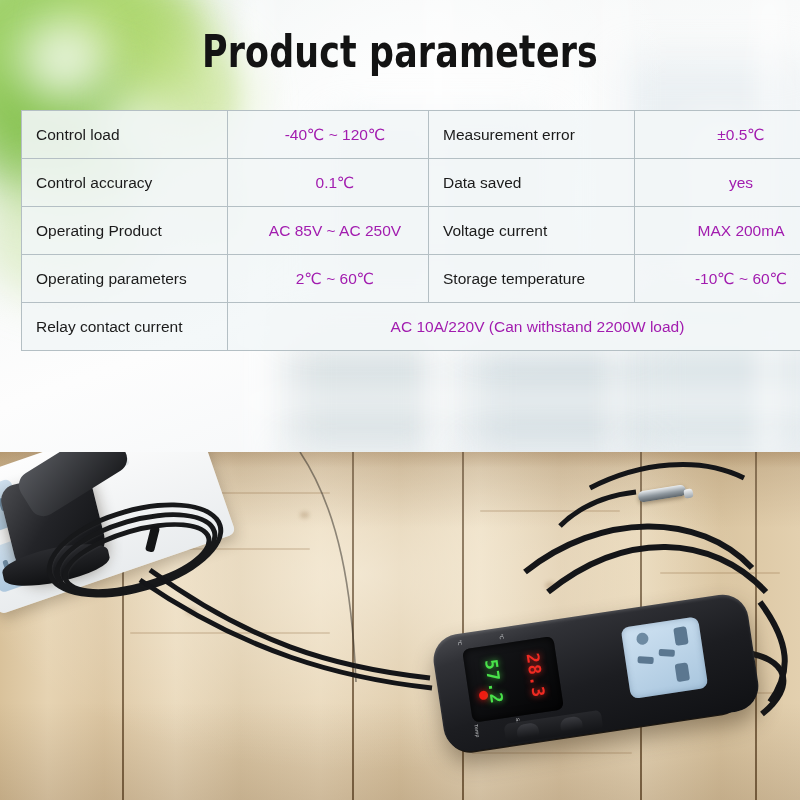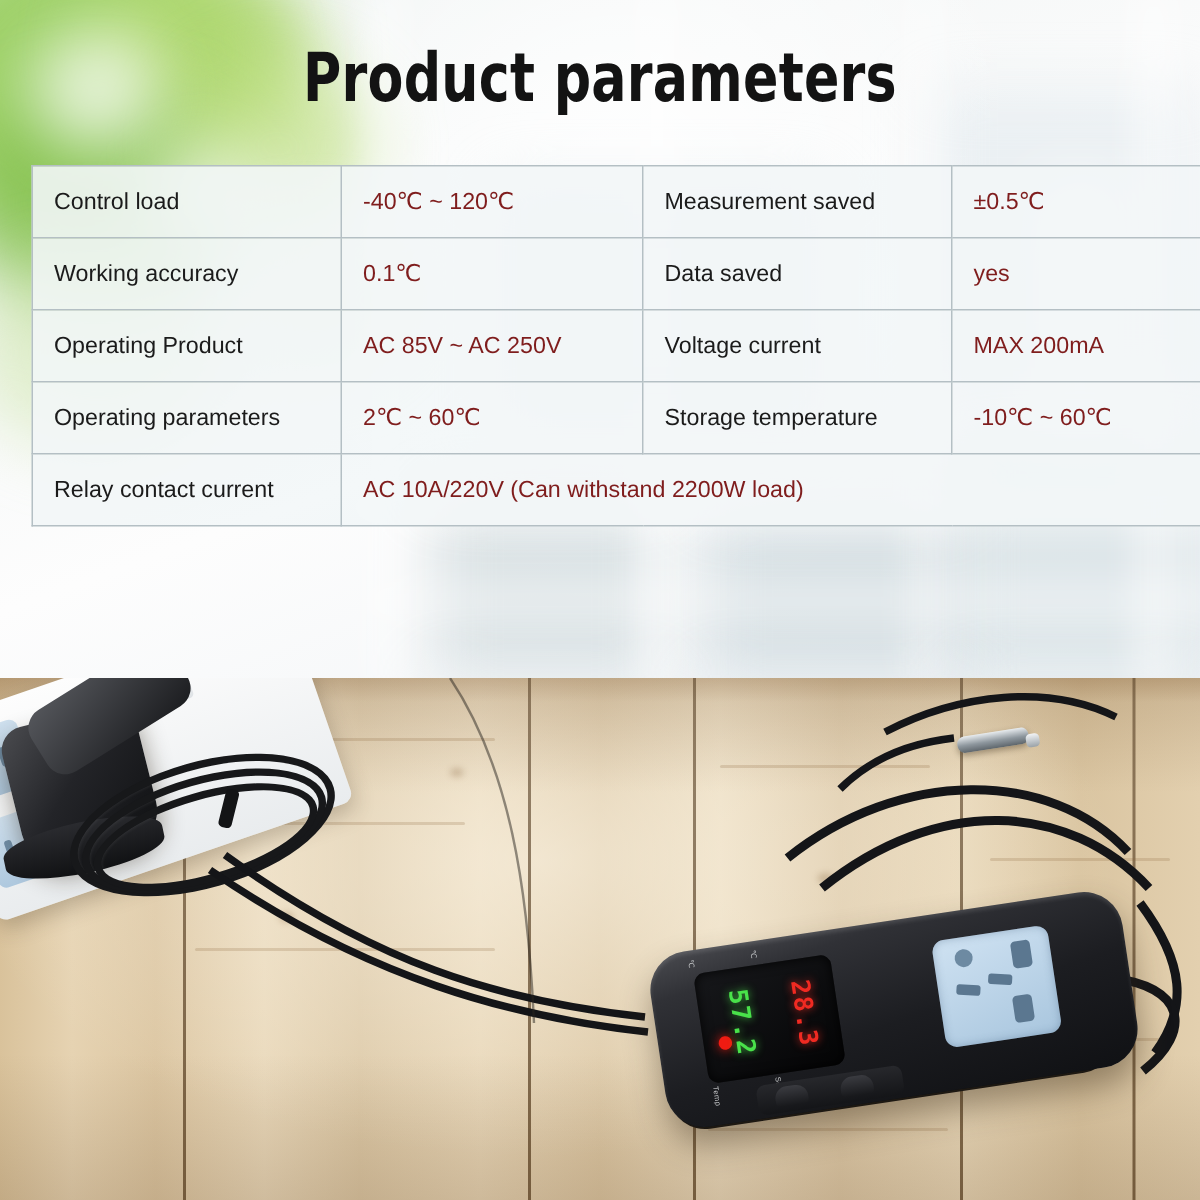"-40℃ ~ 120℃" .spec-table td.val { color: #7f1d1d -> #a21caf; text-align: none -> center }
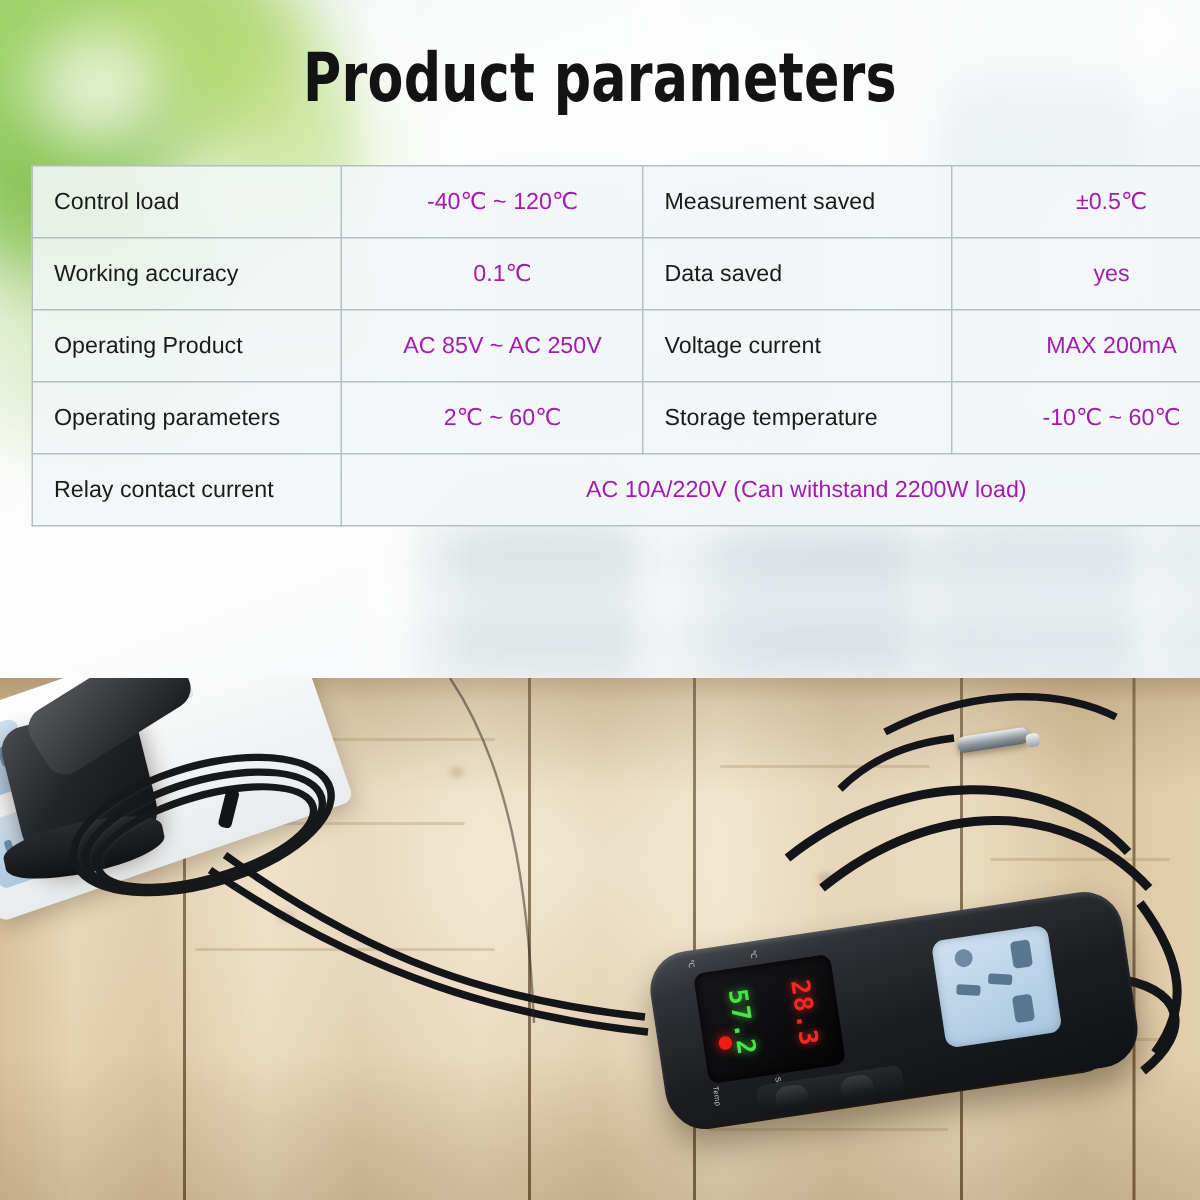"Measurement saved" td.col-k2 { text: saved -> error }
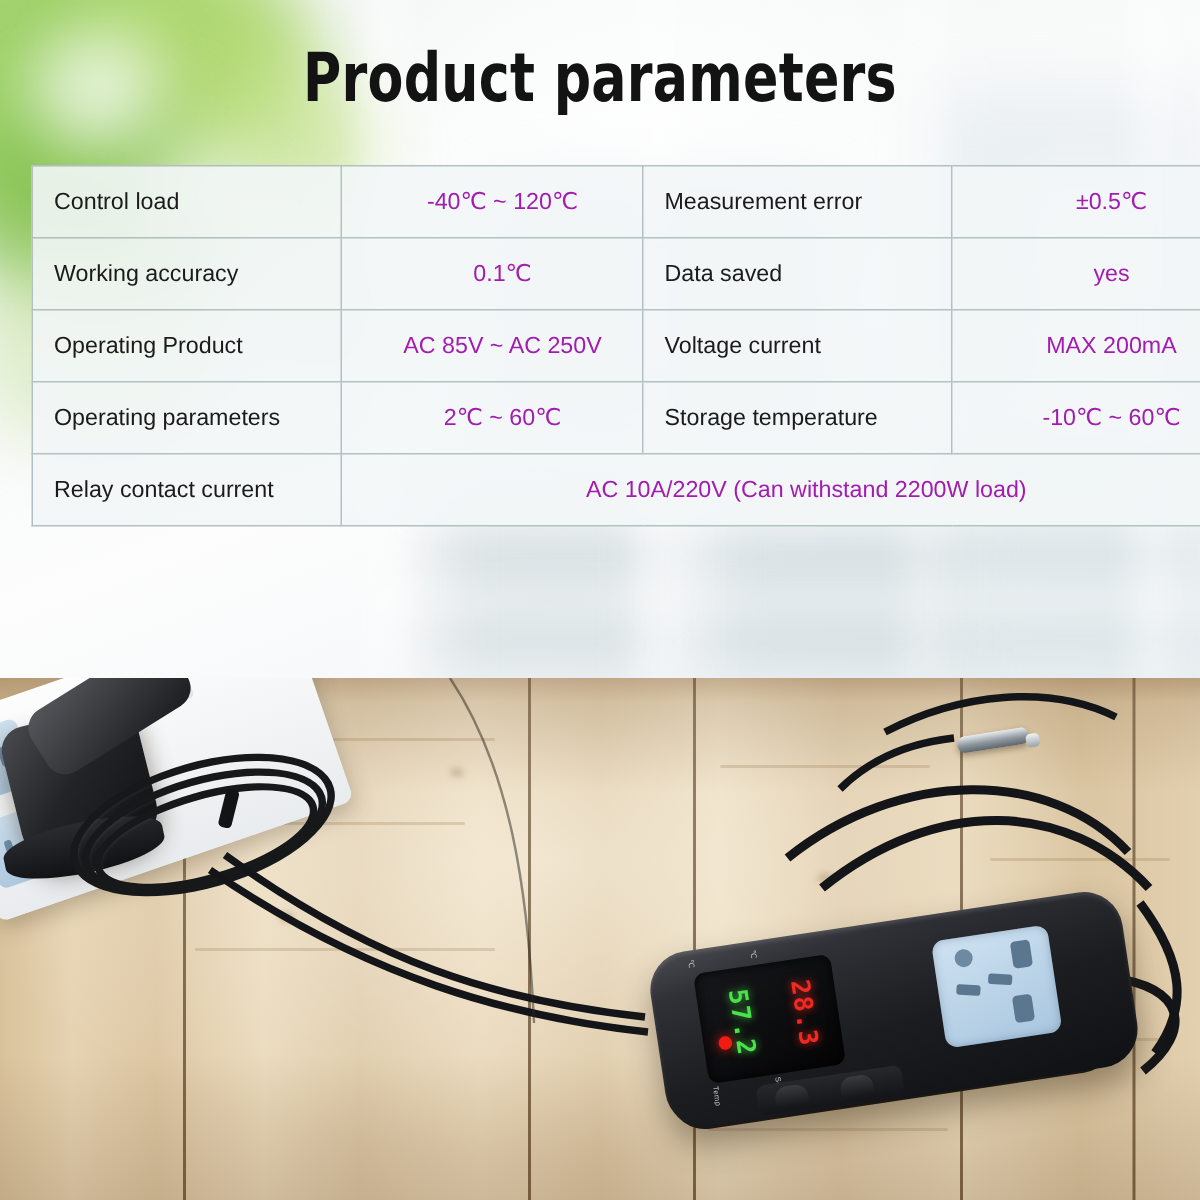"Working accuracy" td.col-k { text: Working -> Control }
